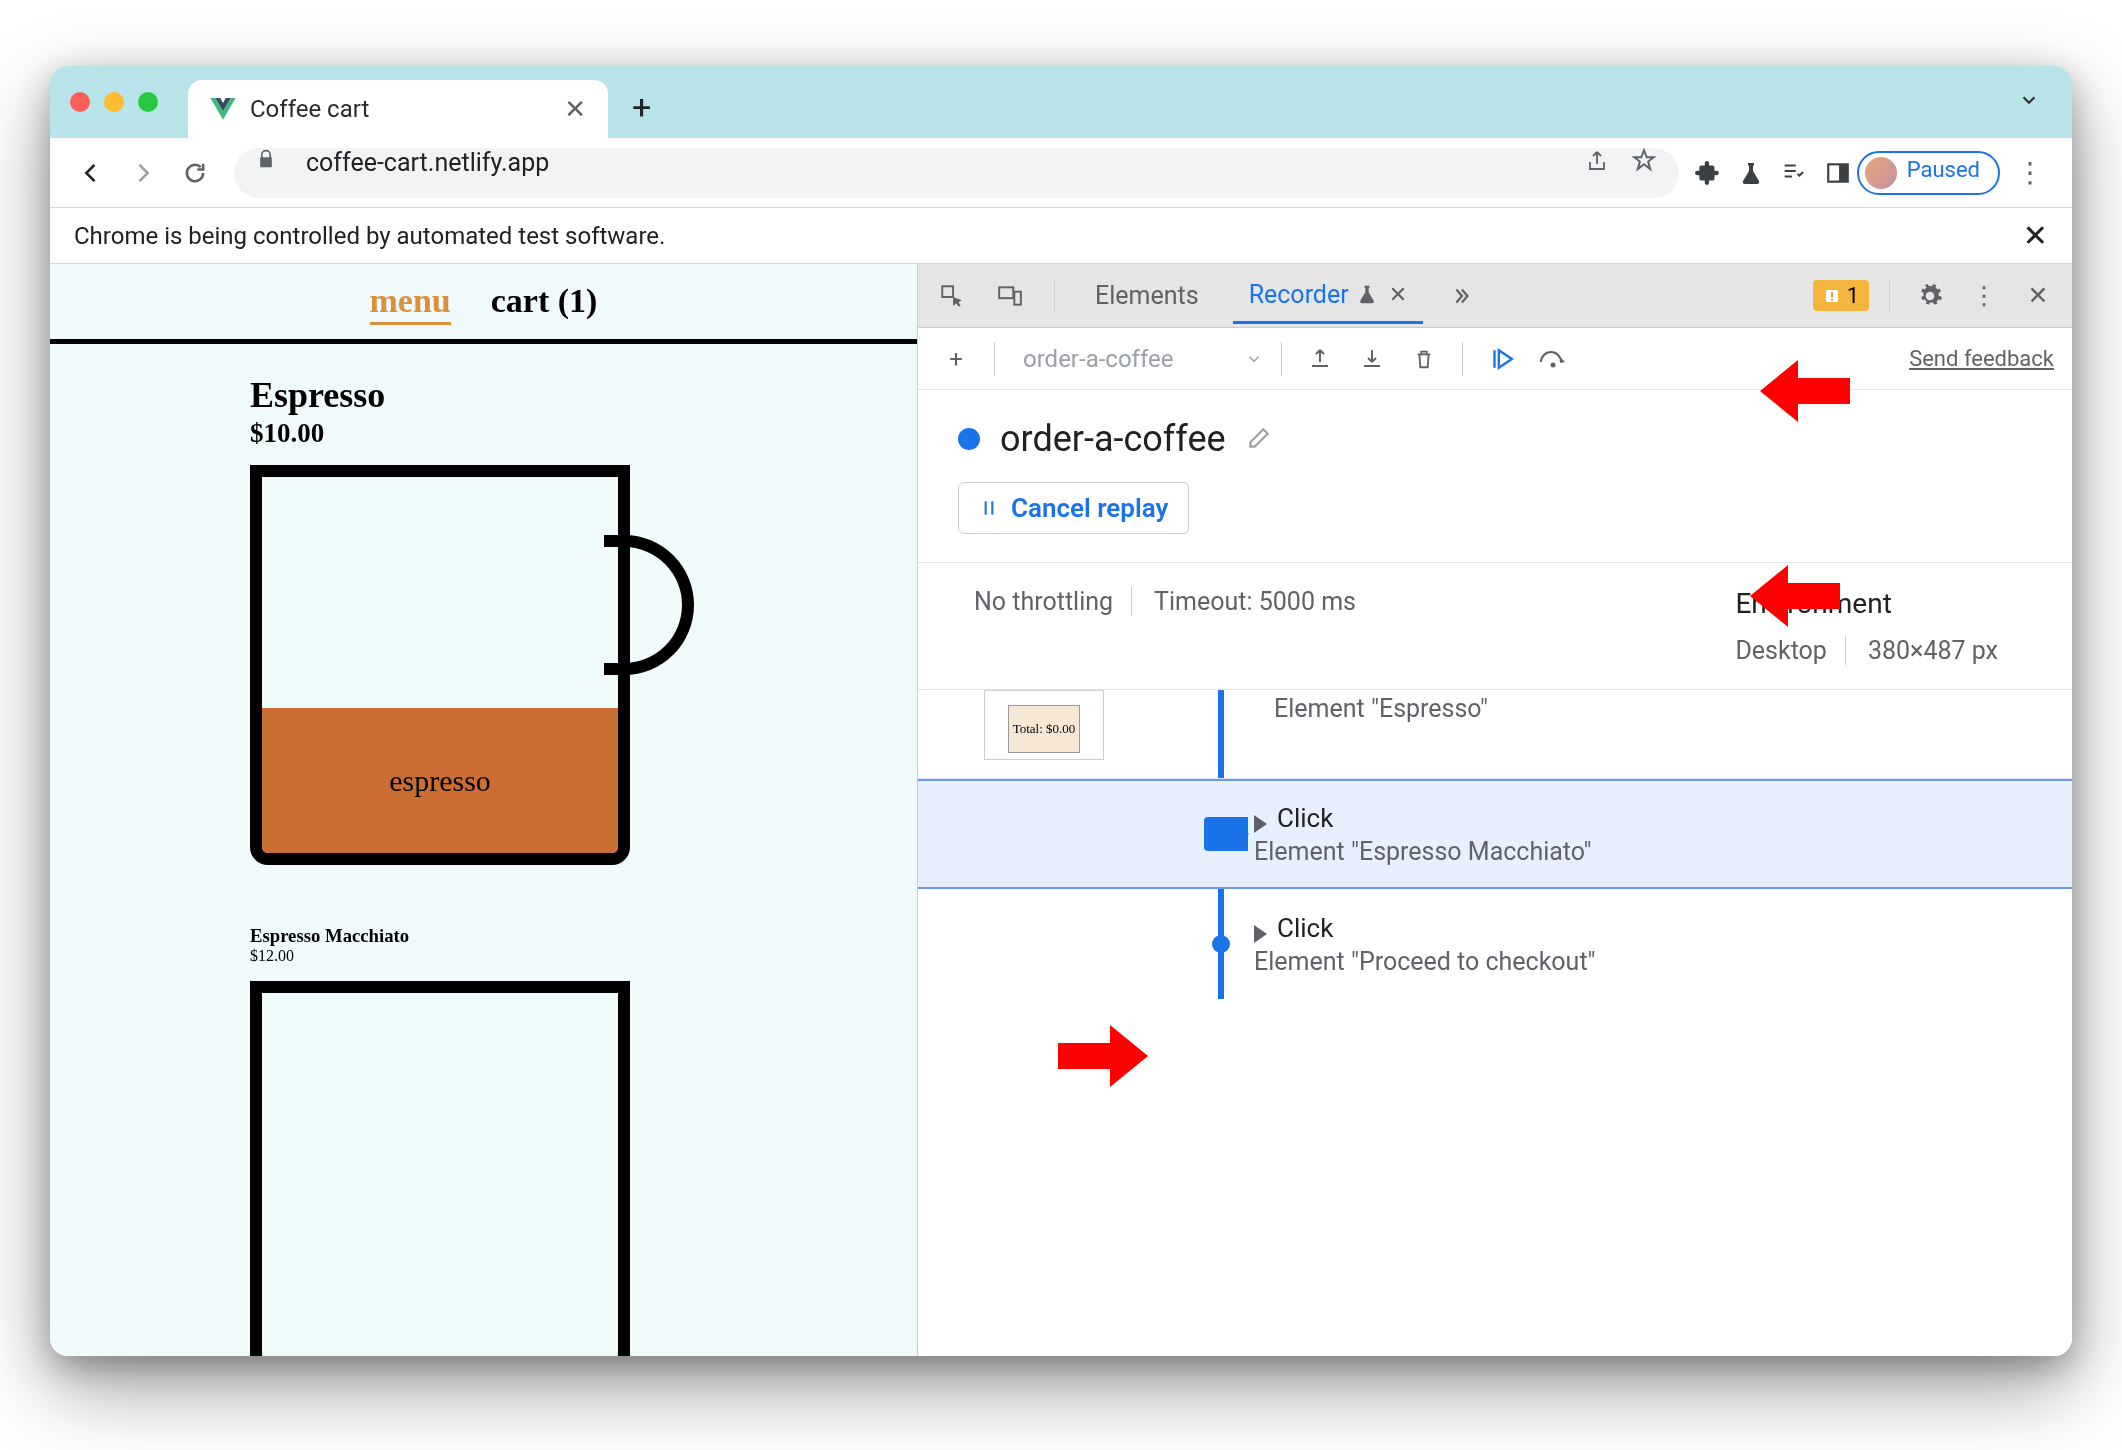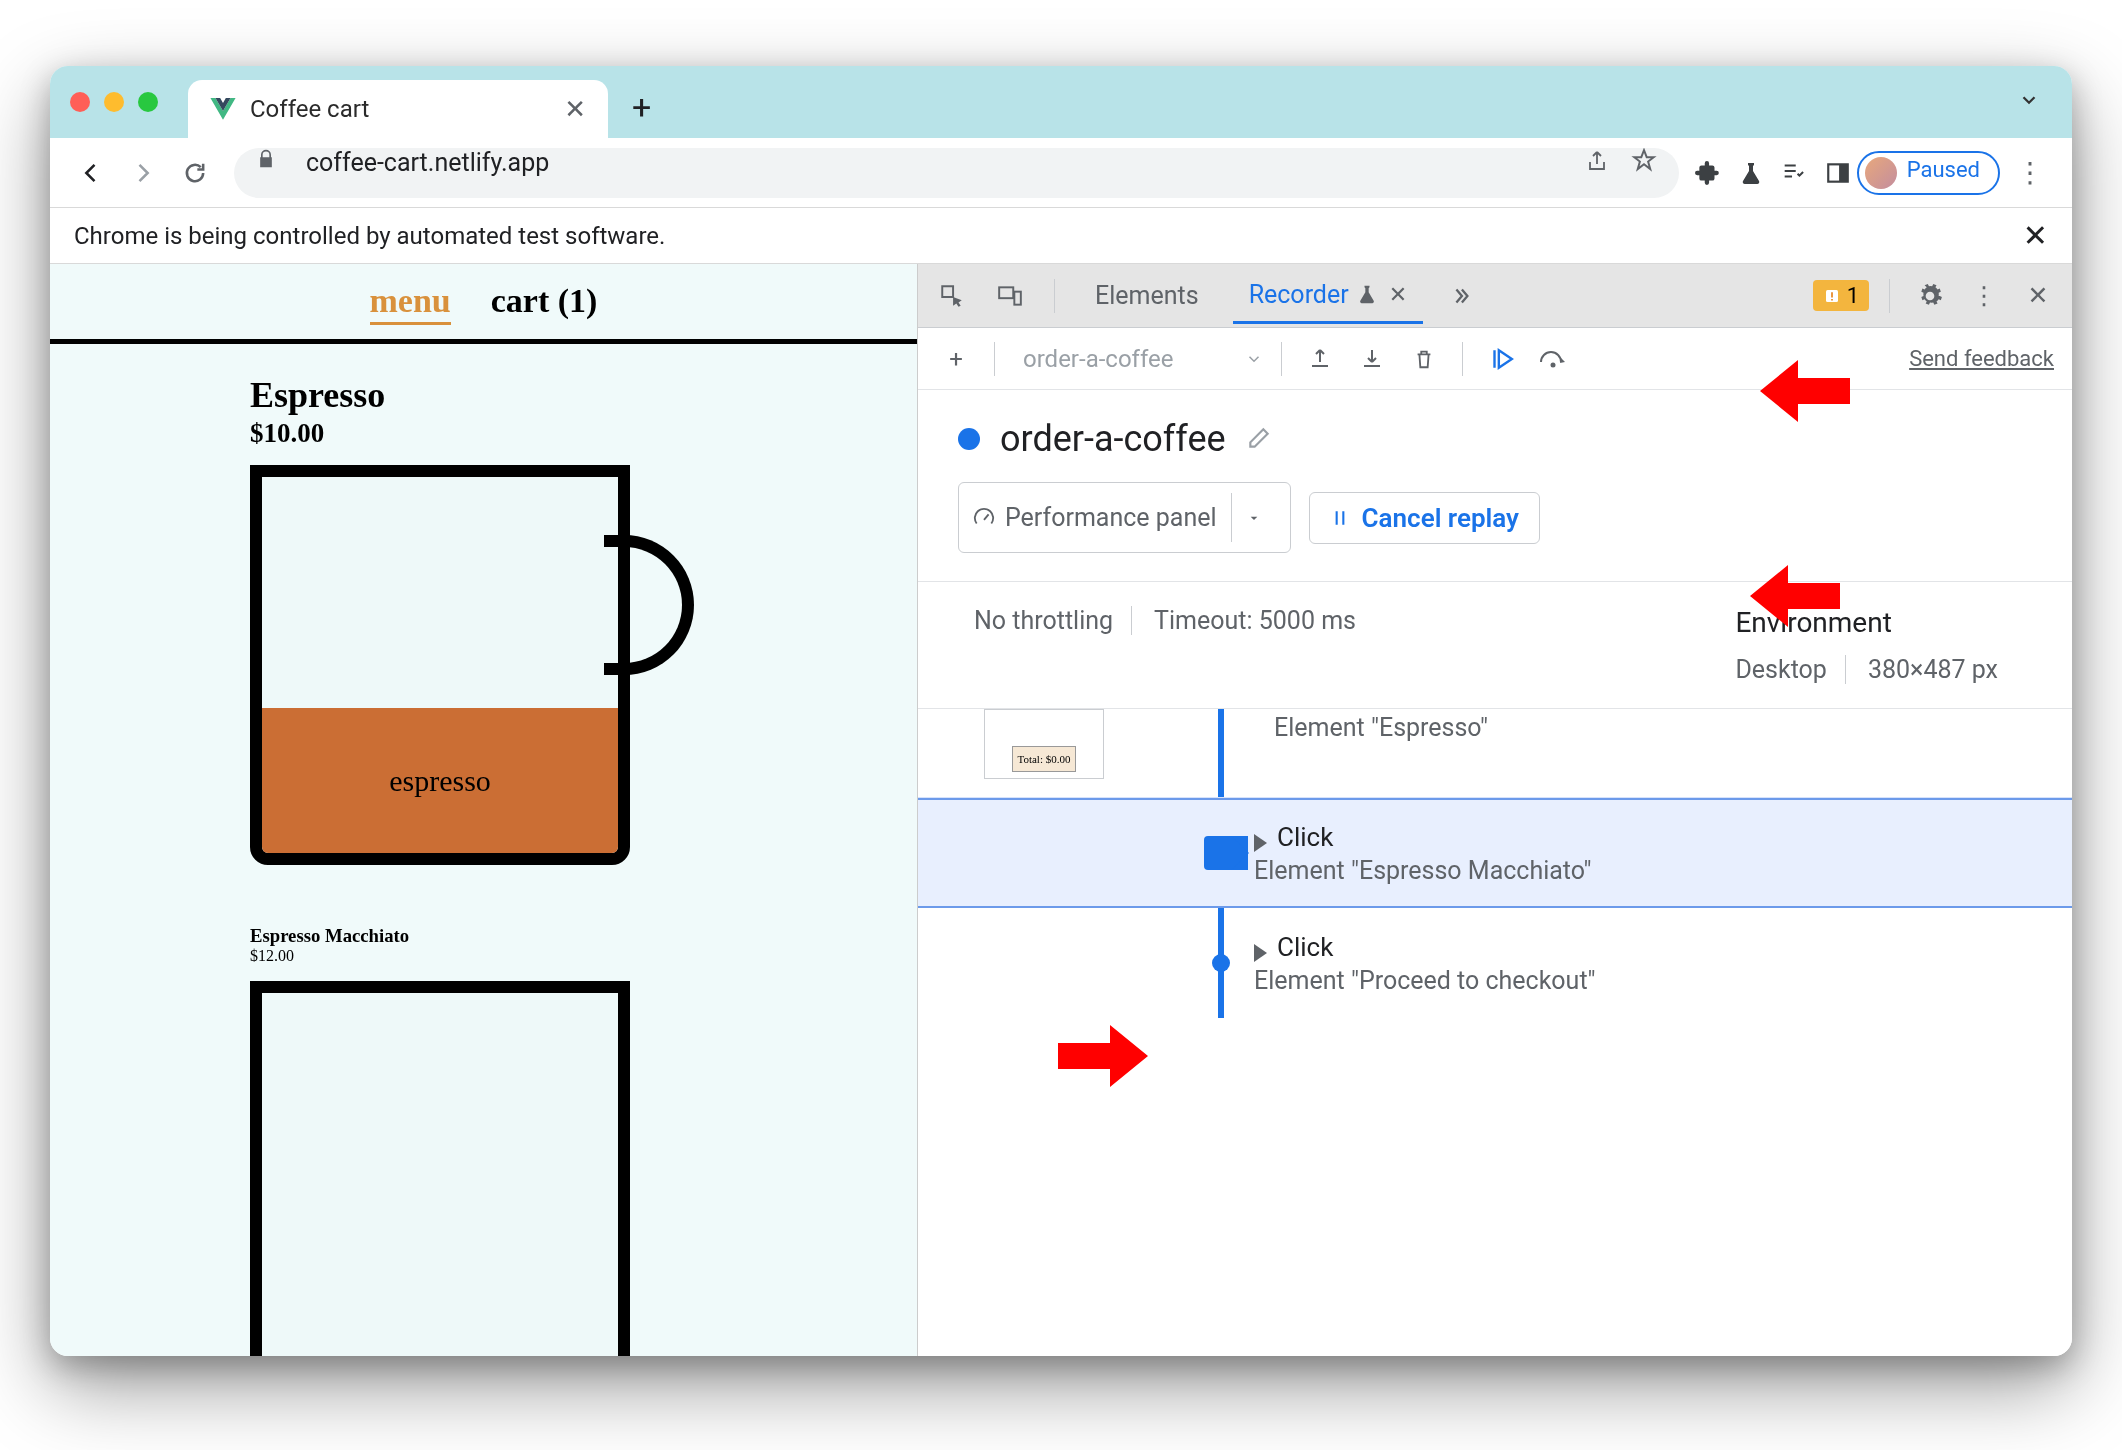"Performance panel" div.perf-btn { html: <div> <svg> <path></path> </svg> <span>Performance panel</span> <span> <svg> <path></path> </svg> </span> </div> -> none }
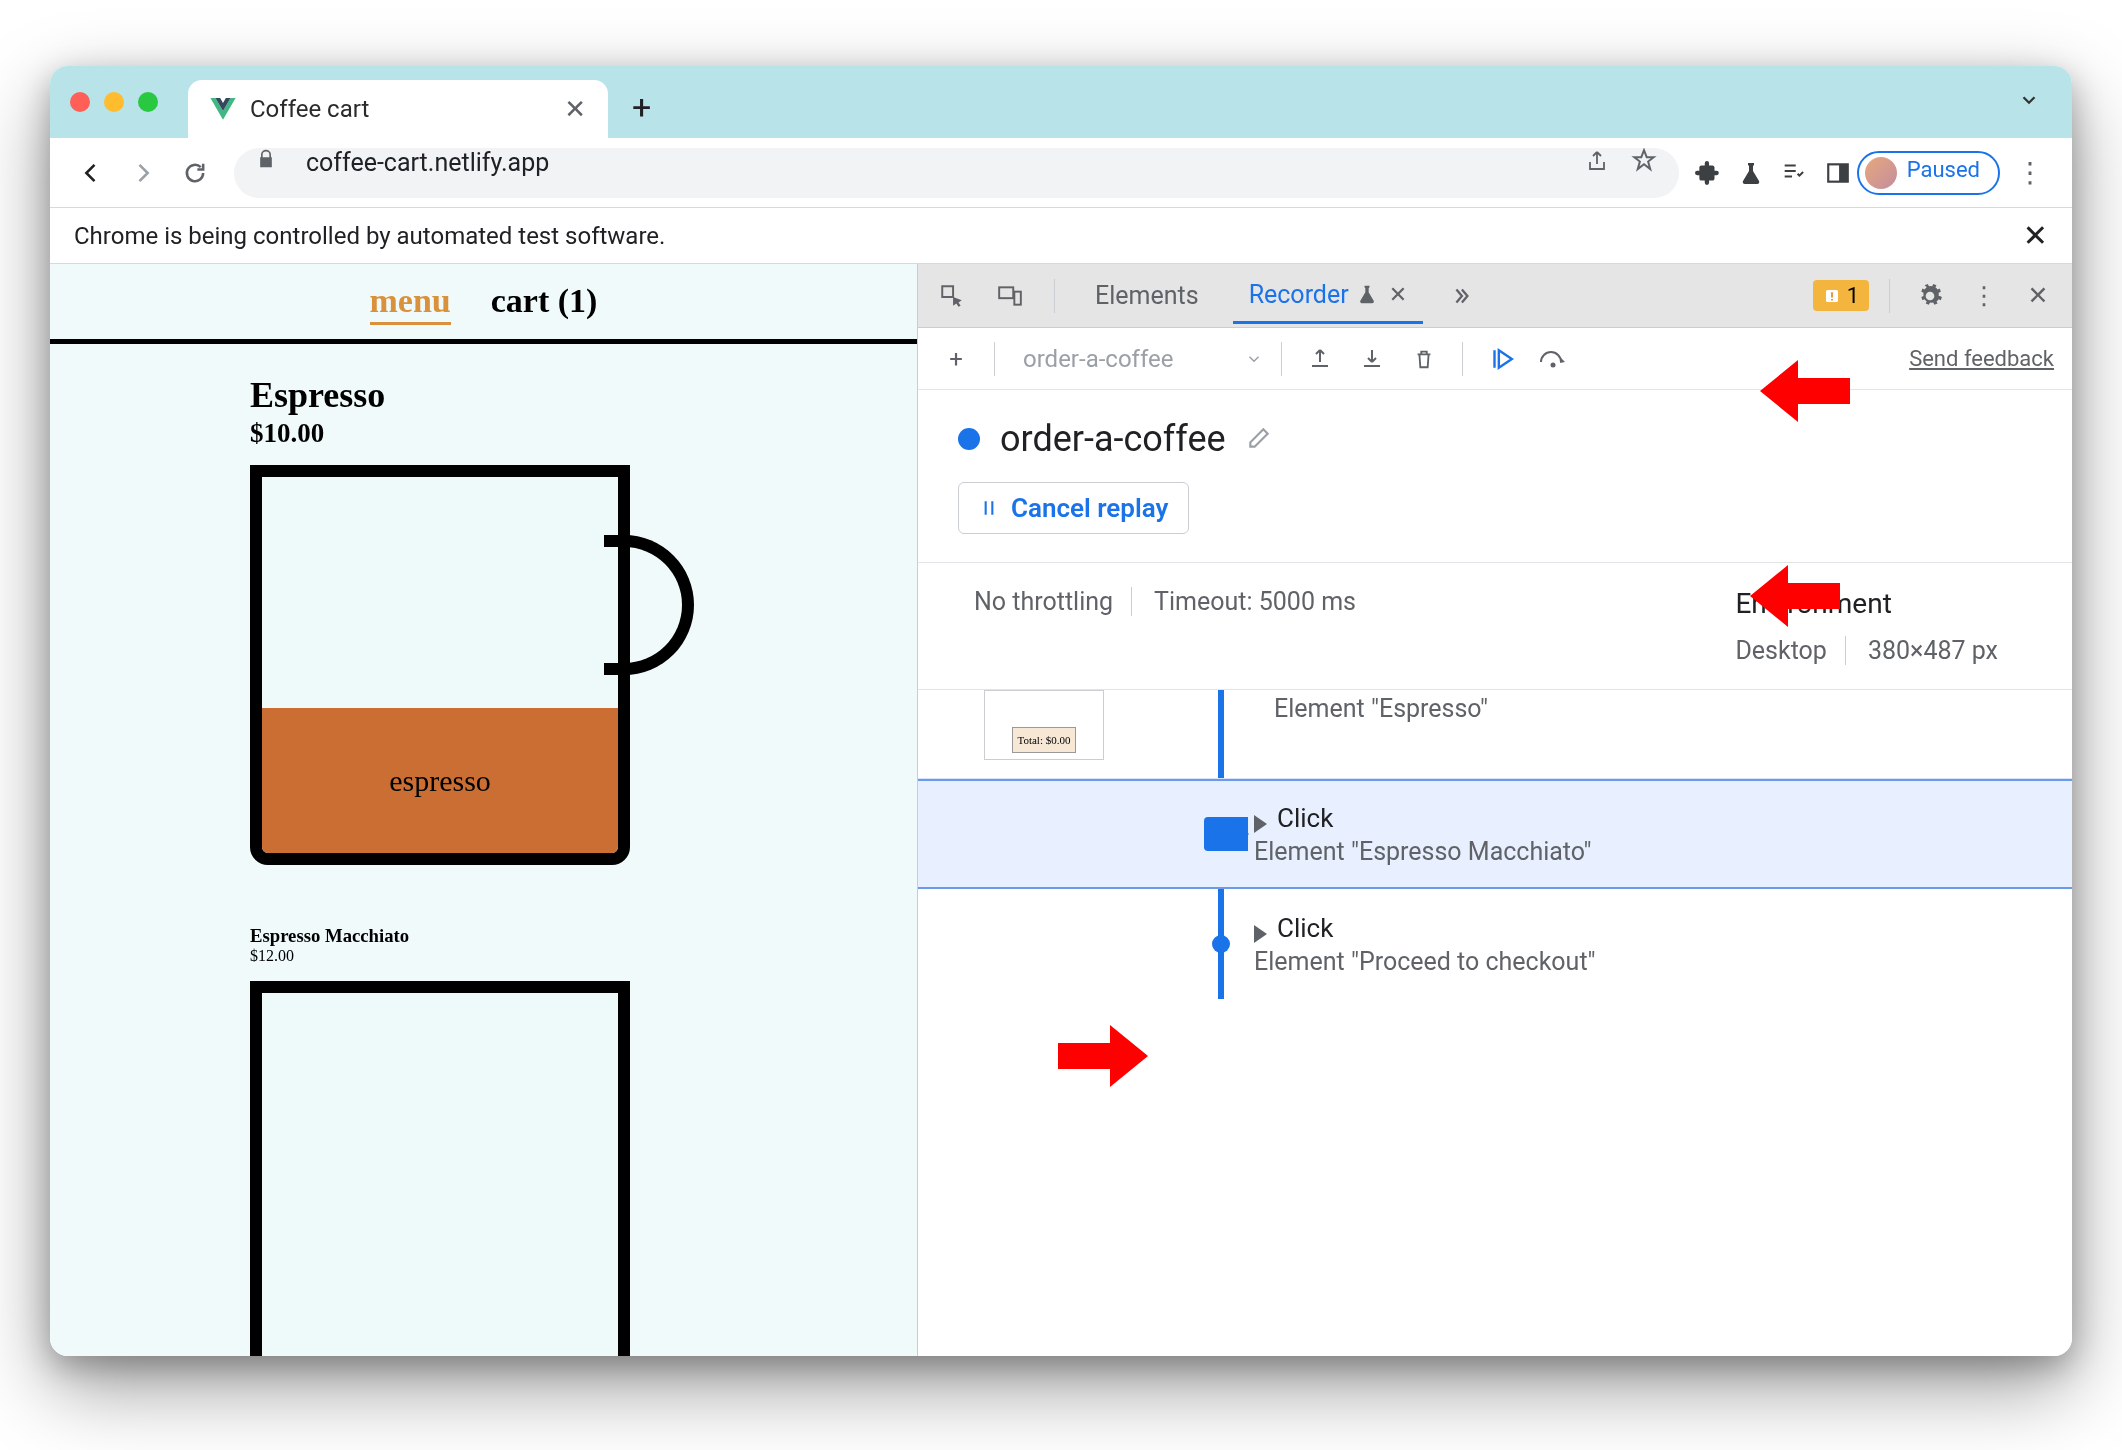"Total: $0.00" .thumb-badge { font-size: 11px -> 13px; padding: 6px 4px -> 15px 4px }
